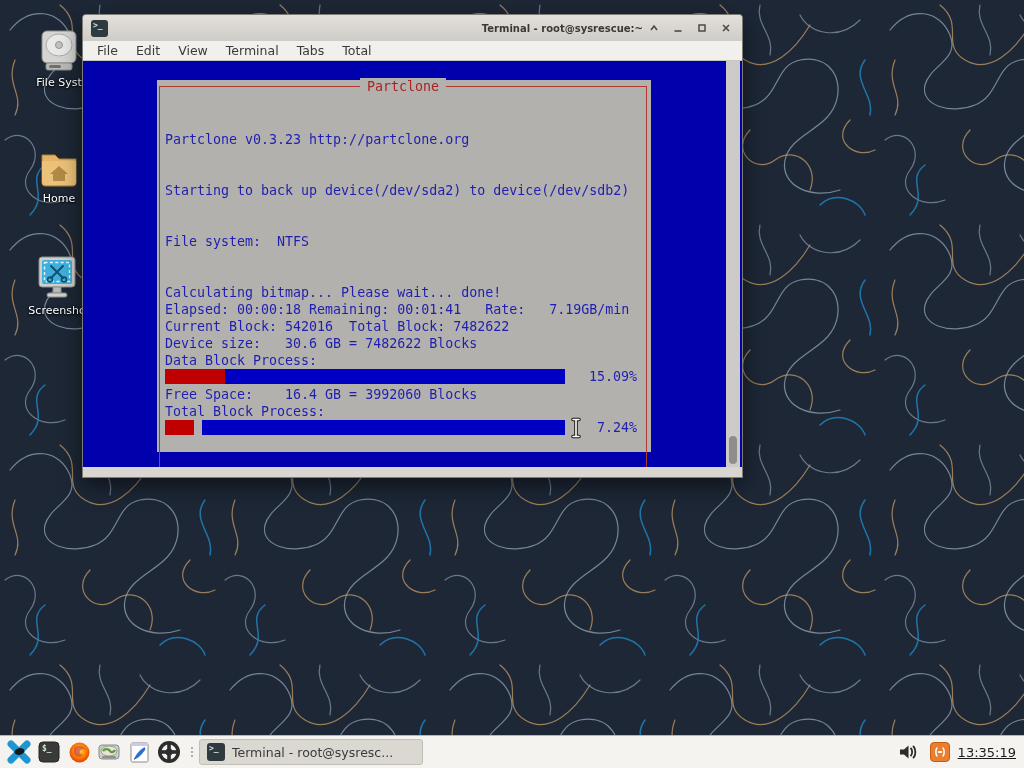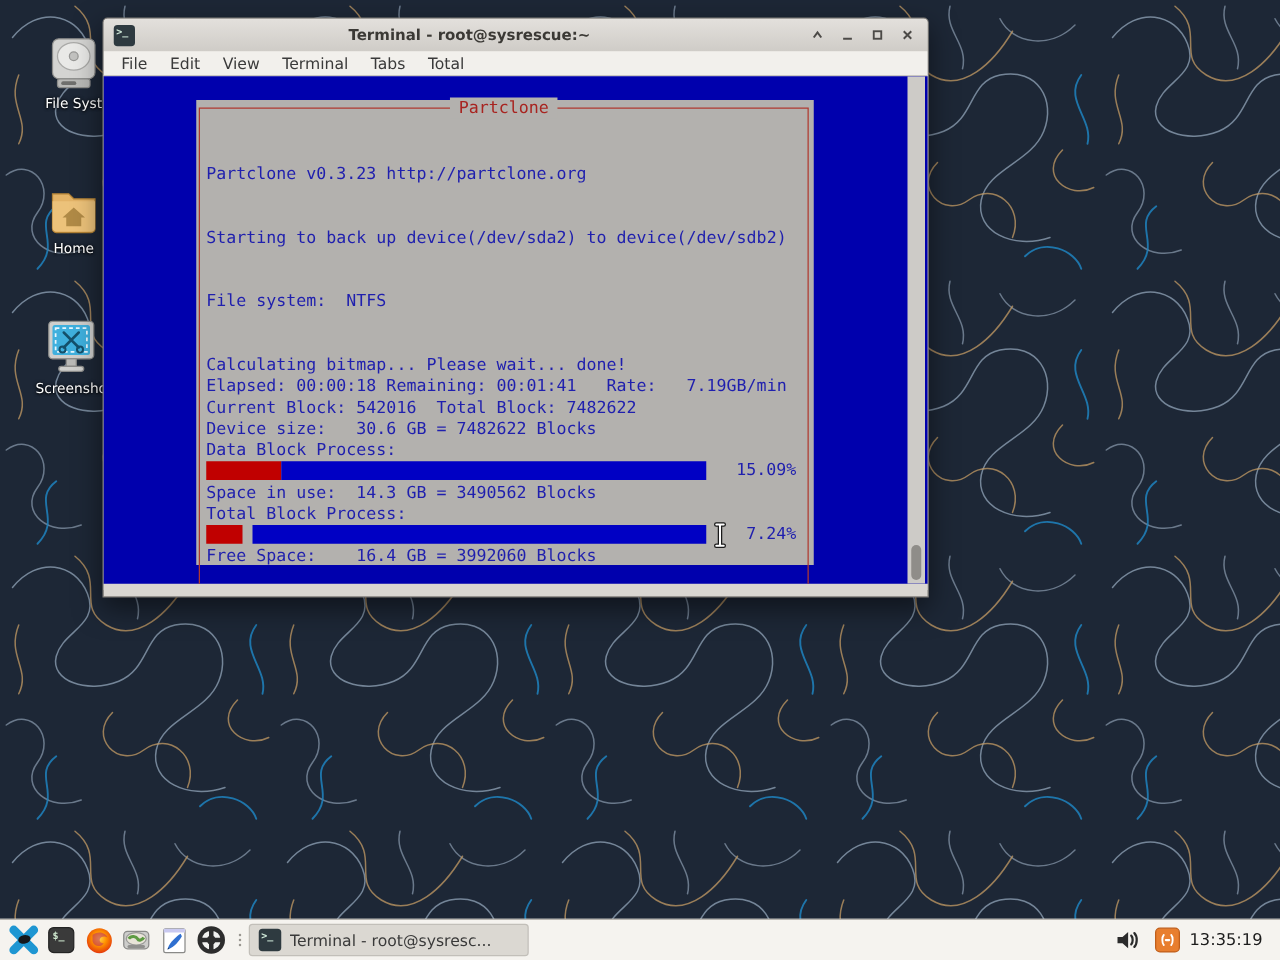"Terminal - root@sysrescue:~" .win-title { font-size: 12px -> 10px; text-align: center -> right }
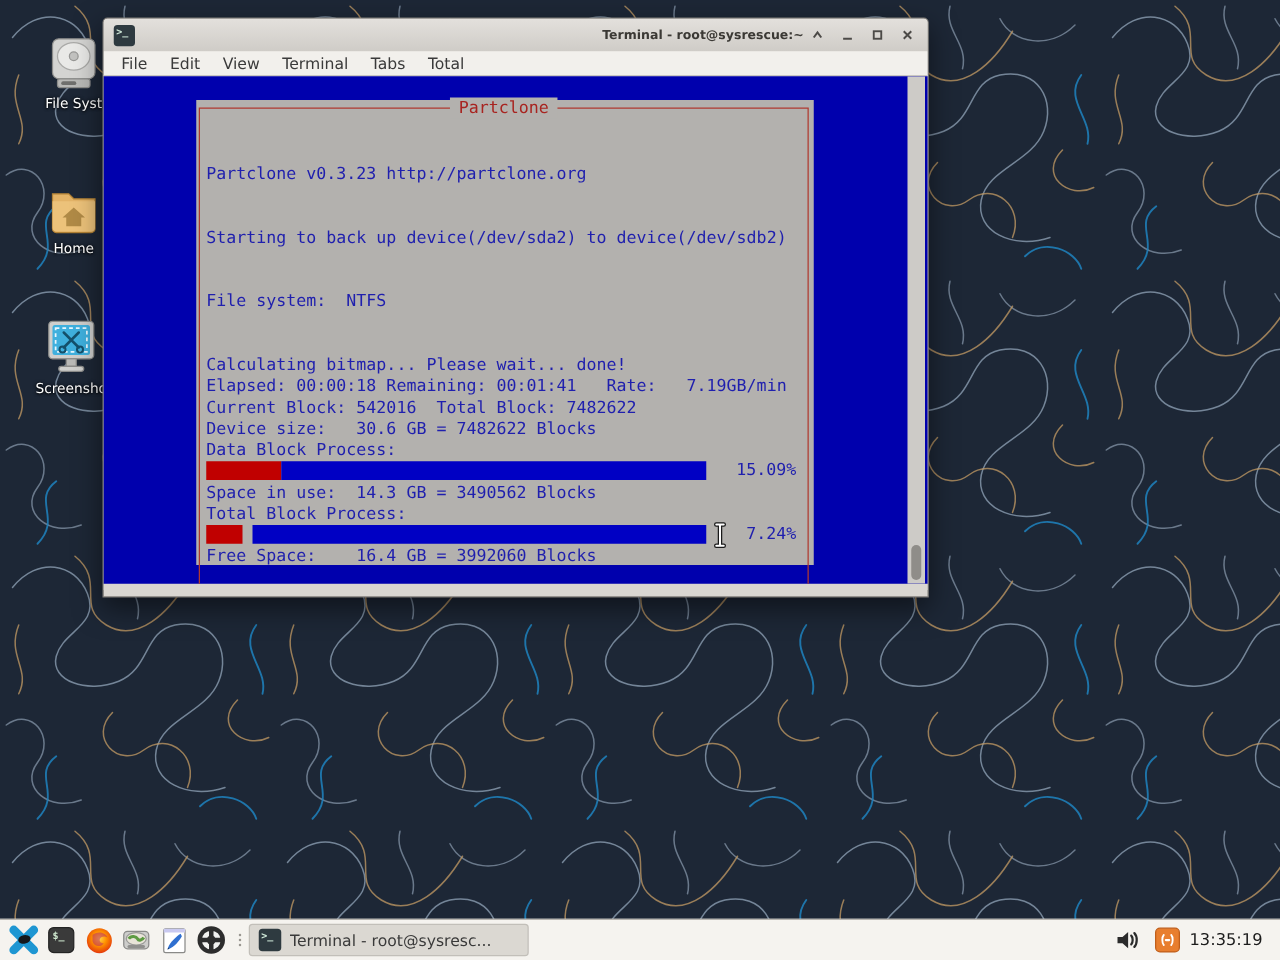"Space in use: 14.3 GB" div { html: <div>Space in use: 14.3 GB = 3490562 Blocks</div> -> none }
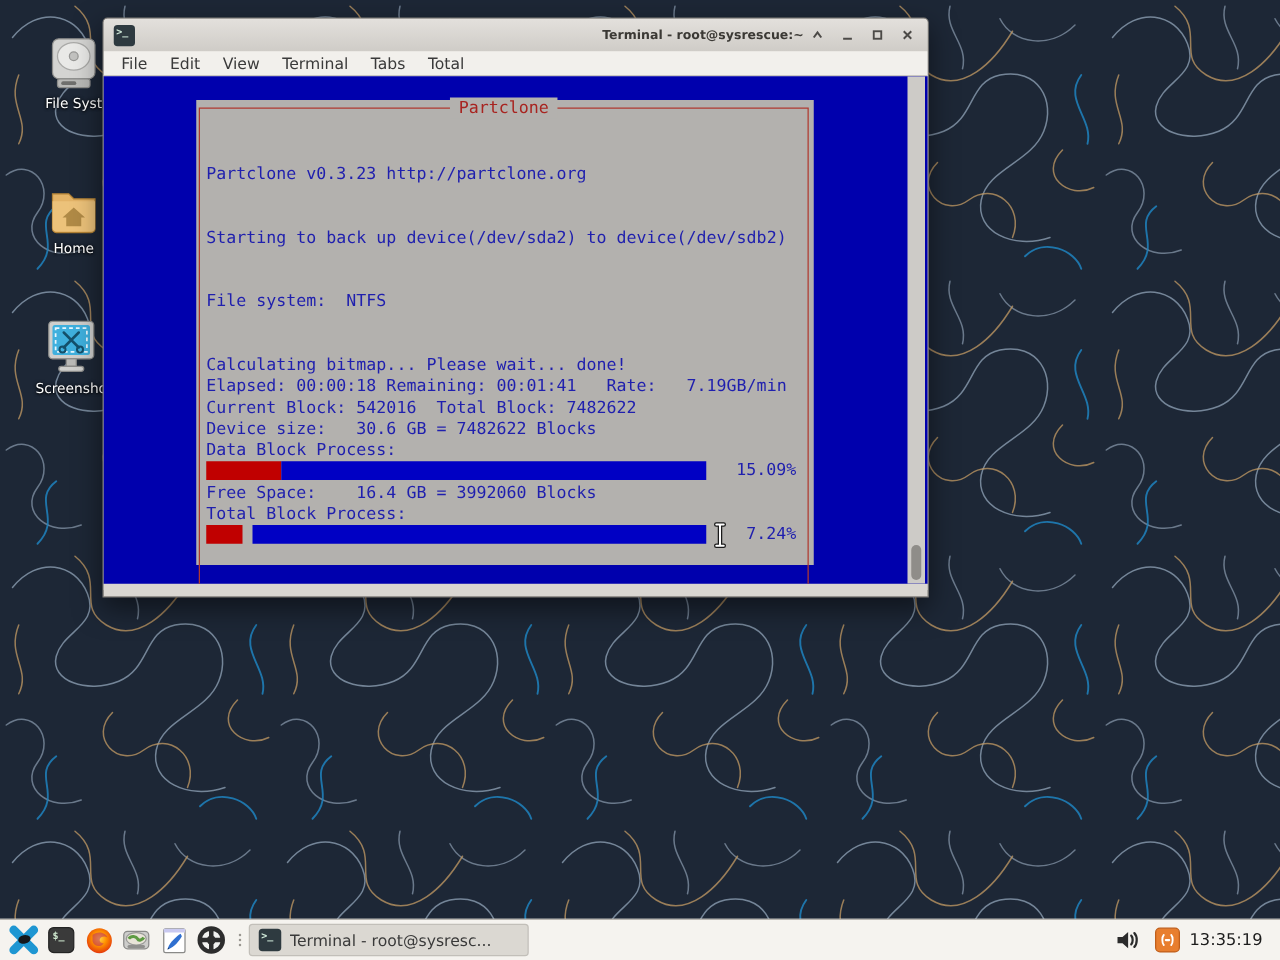"13:35:19" .clock { margin: 0 9px 0 2px -> 0 3px 0 2px; text-decoration: none -> underline }
